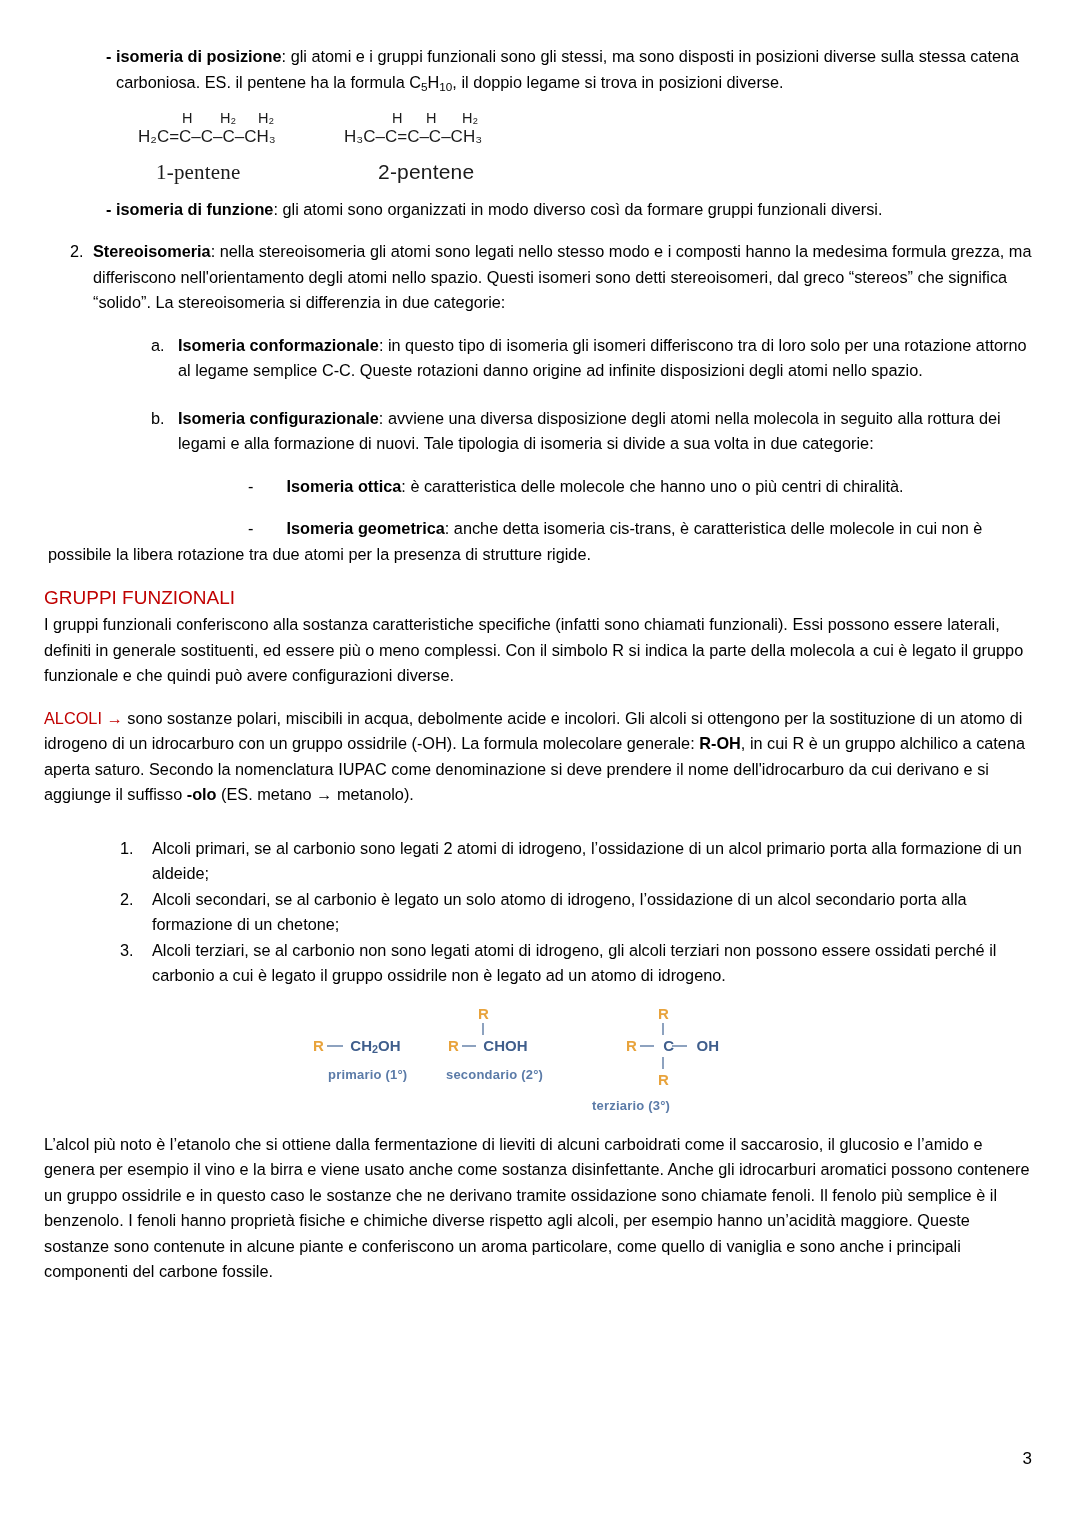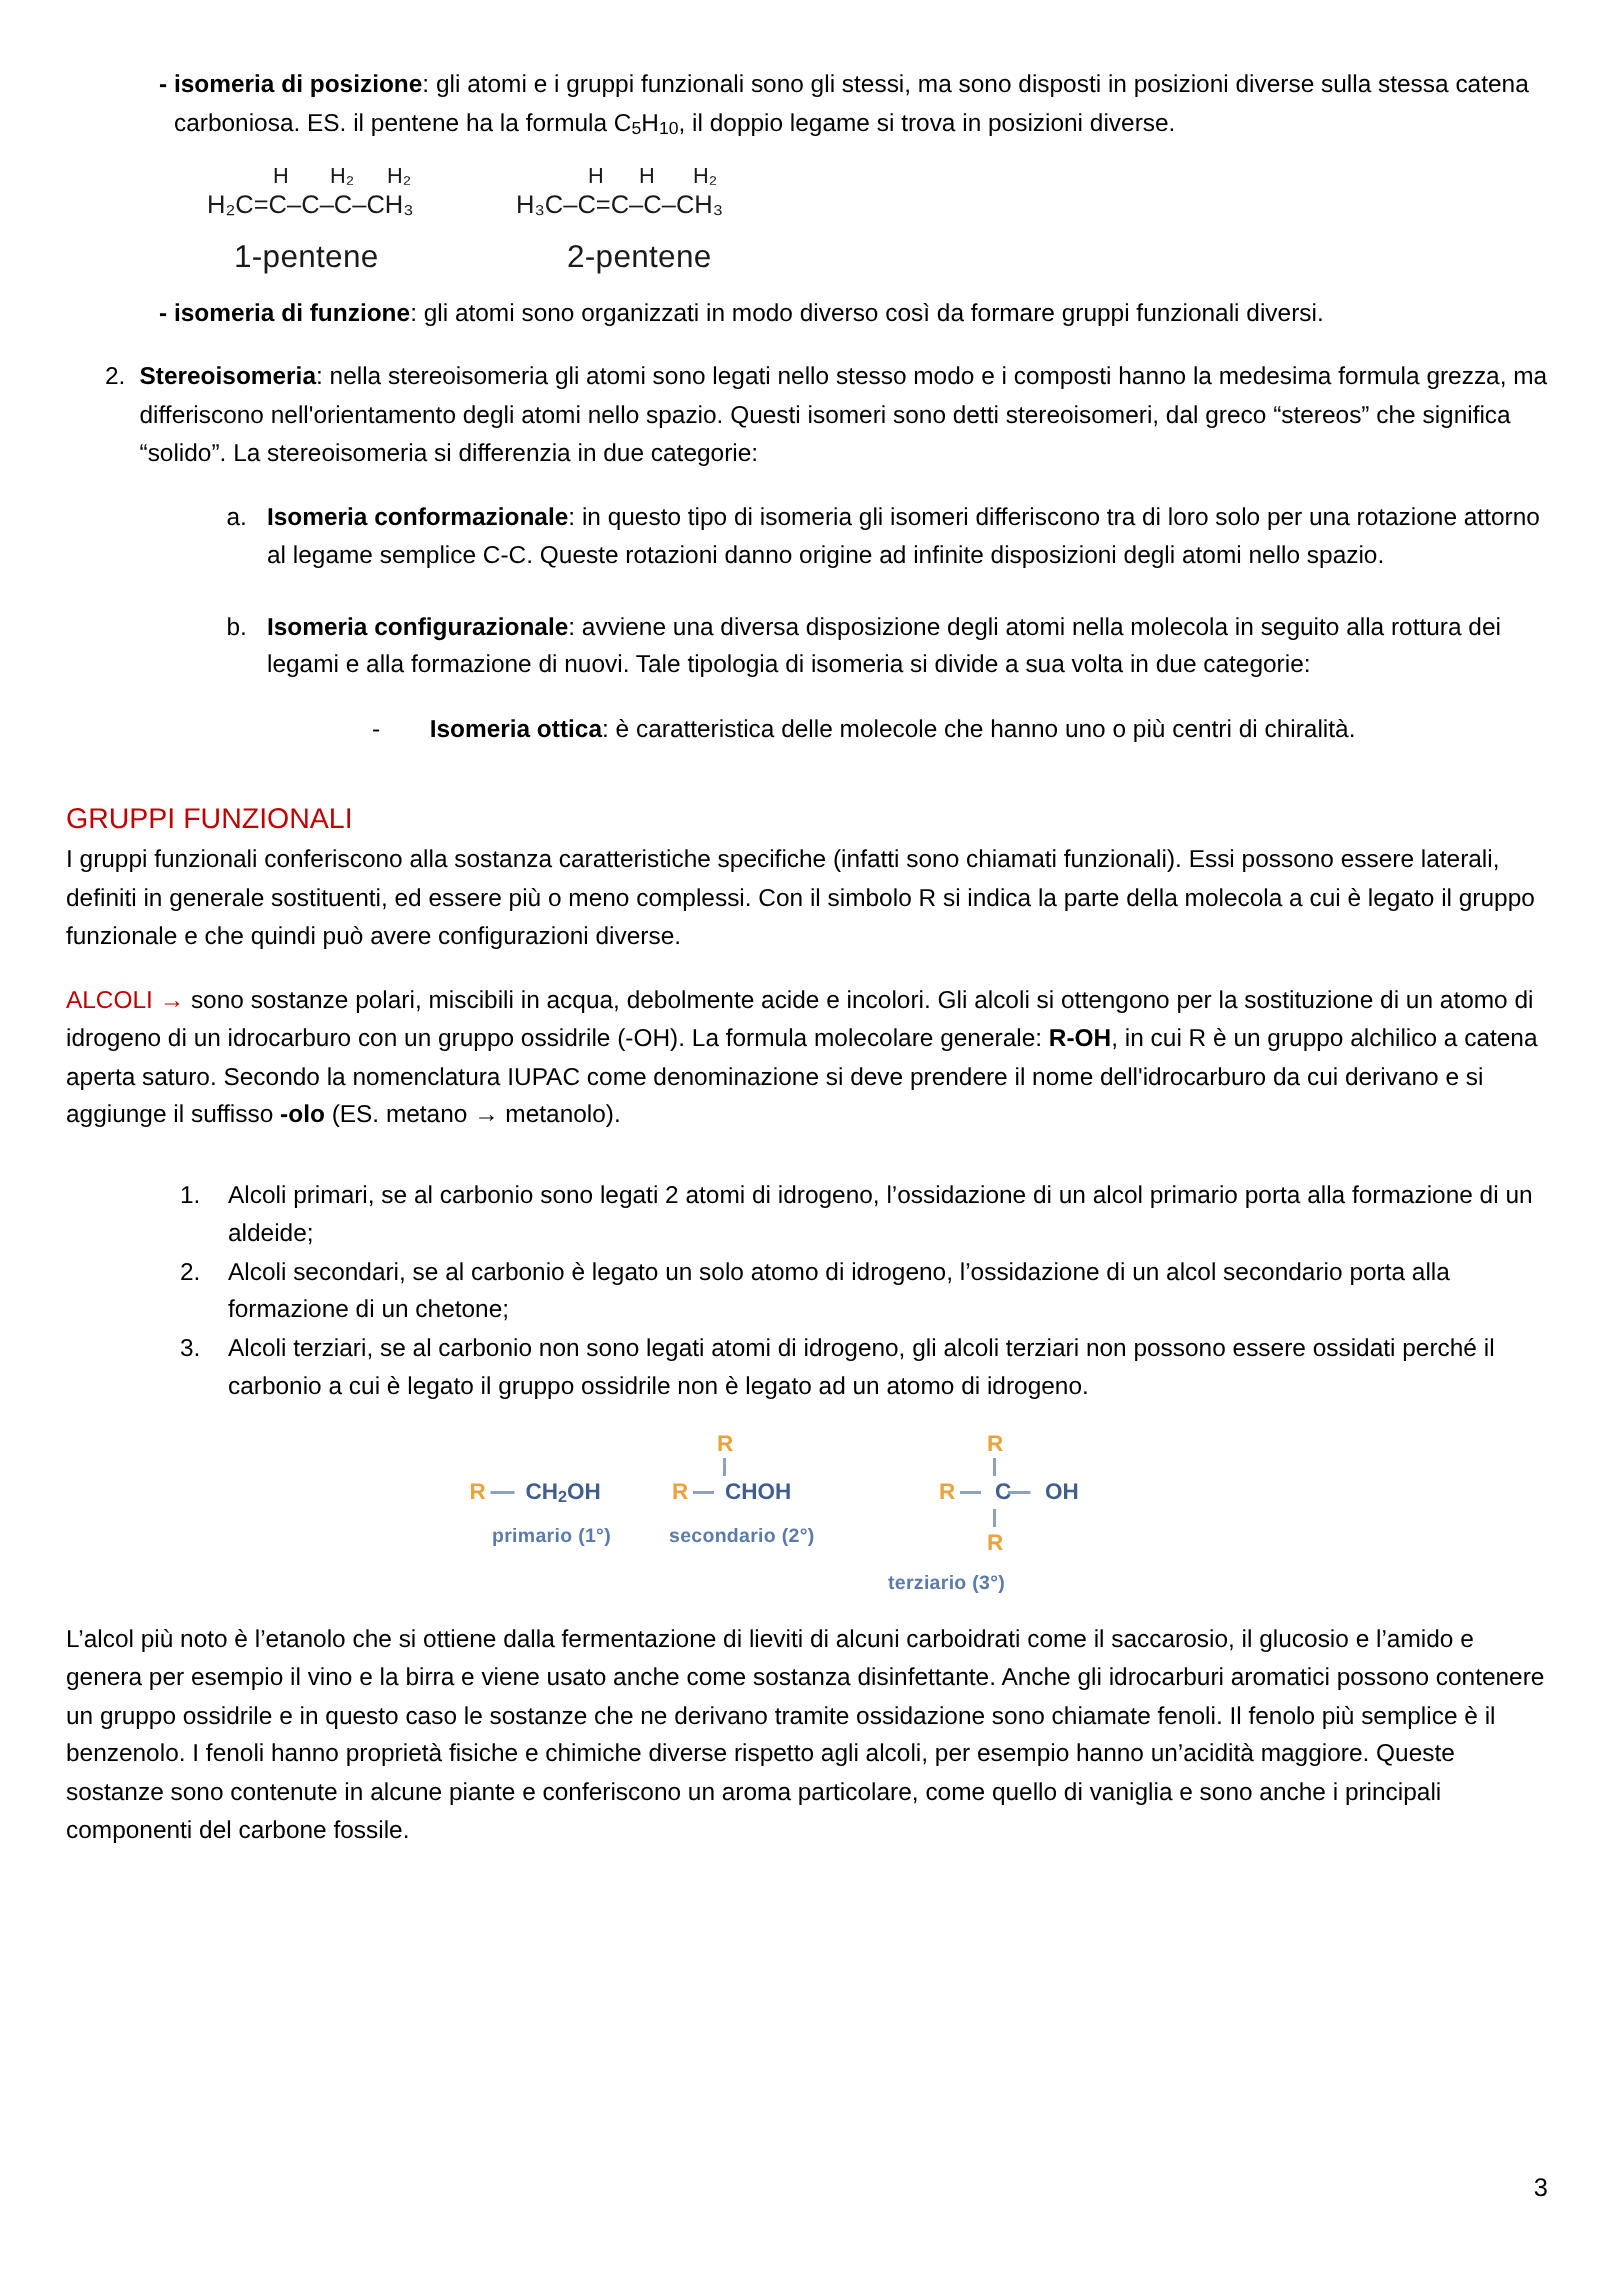"1-pentene" div.pent-name { font-family: none -> Liberation Serif, serif }
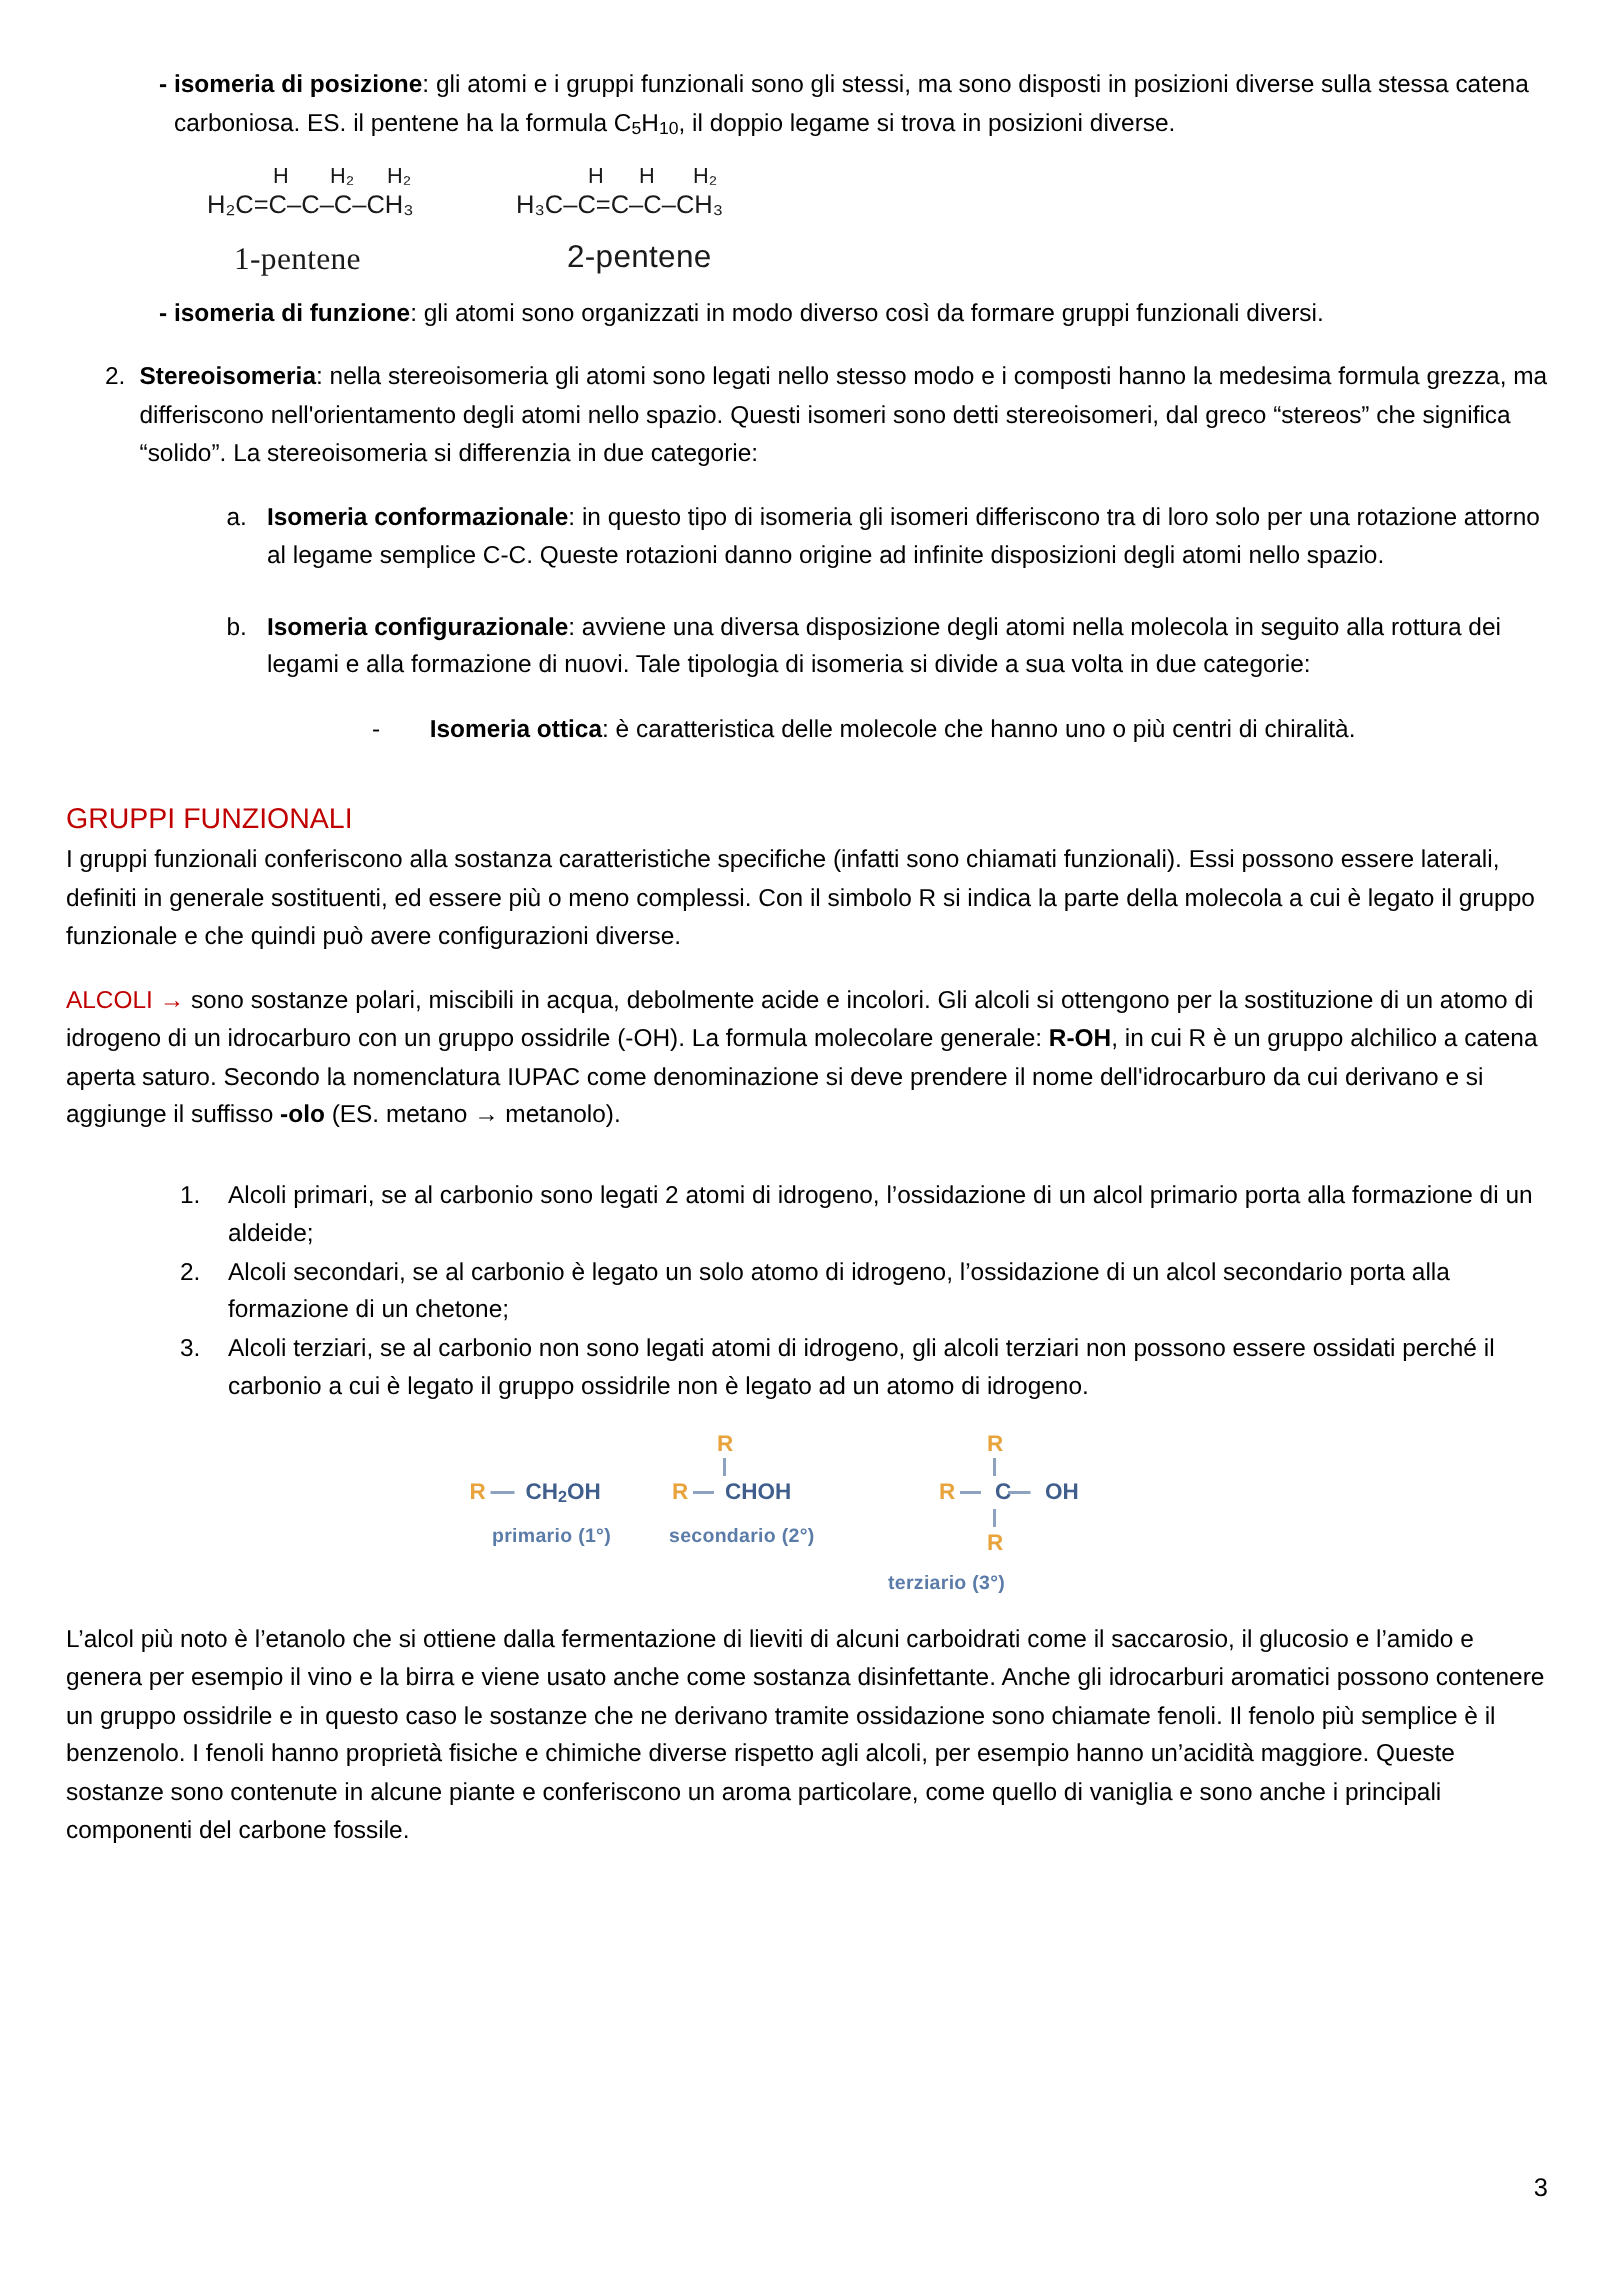"- Isomeria geometrica: anche detta" div.p { html: none -> <div> <span></span><span>-</span><span></span><b>Isomeria geometrica</b><span>: anche detta isomeria cis-trans, è caratteristica delle molecole in cui non è possibile la libera rotazione tra due atomi per la presenza di strutture rigide.</span> </div> }
